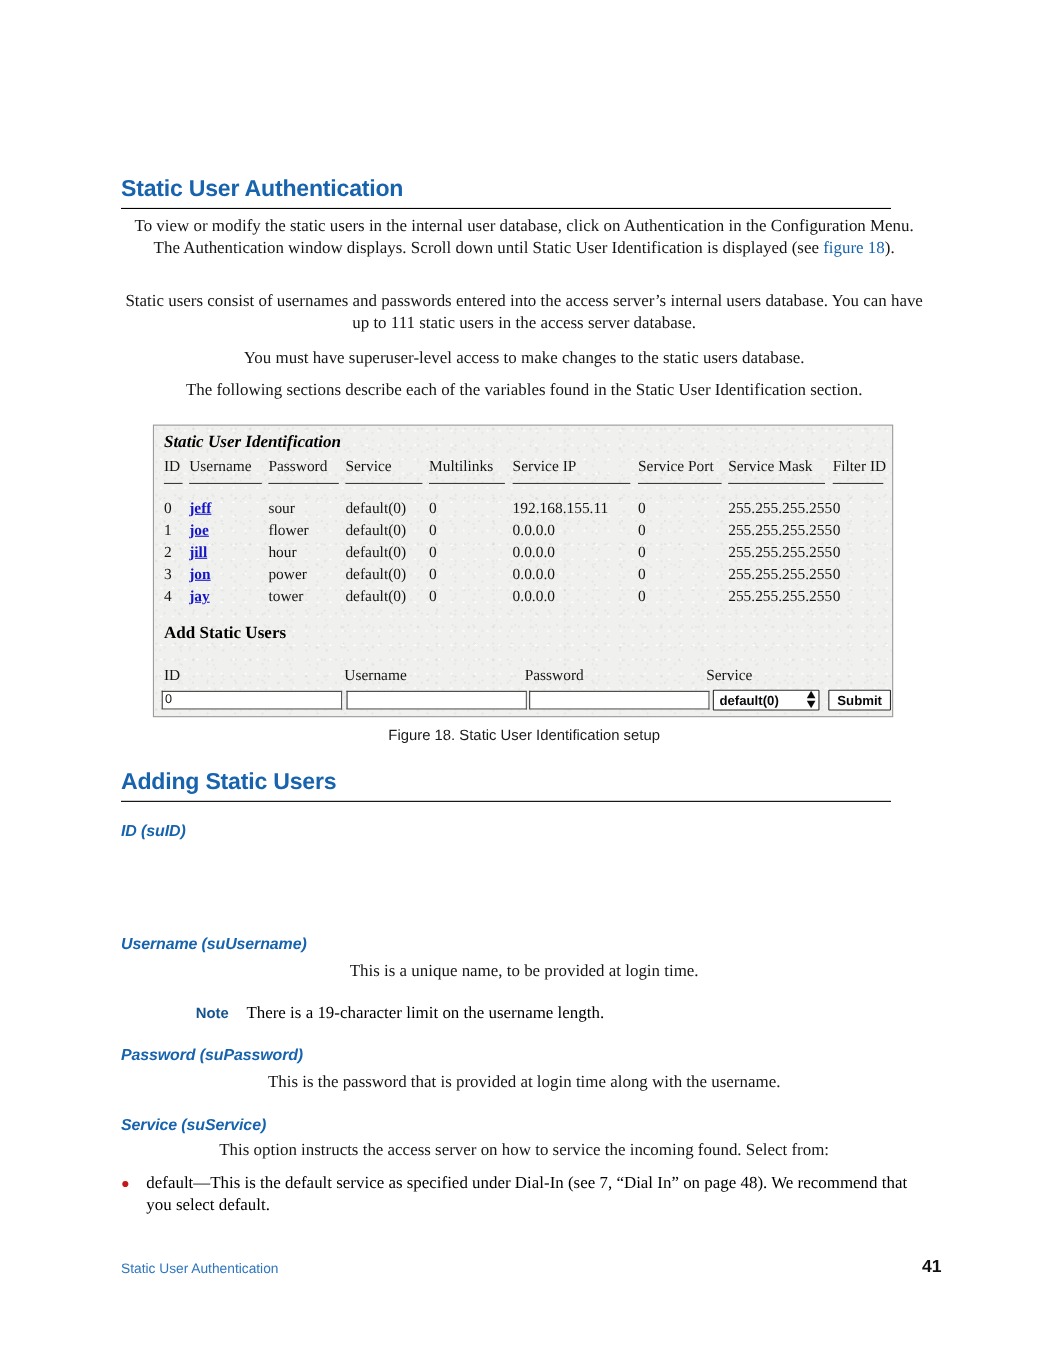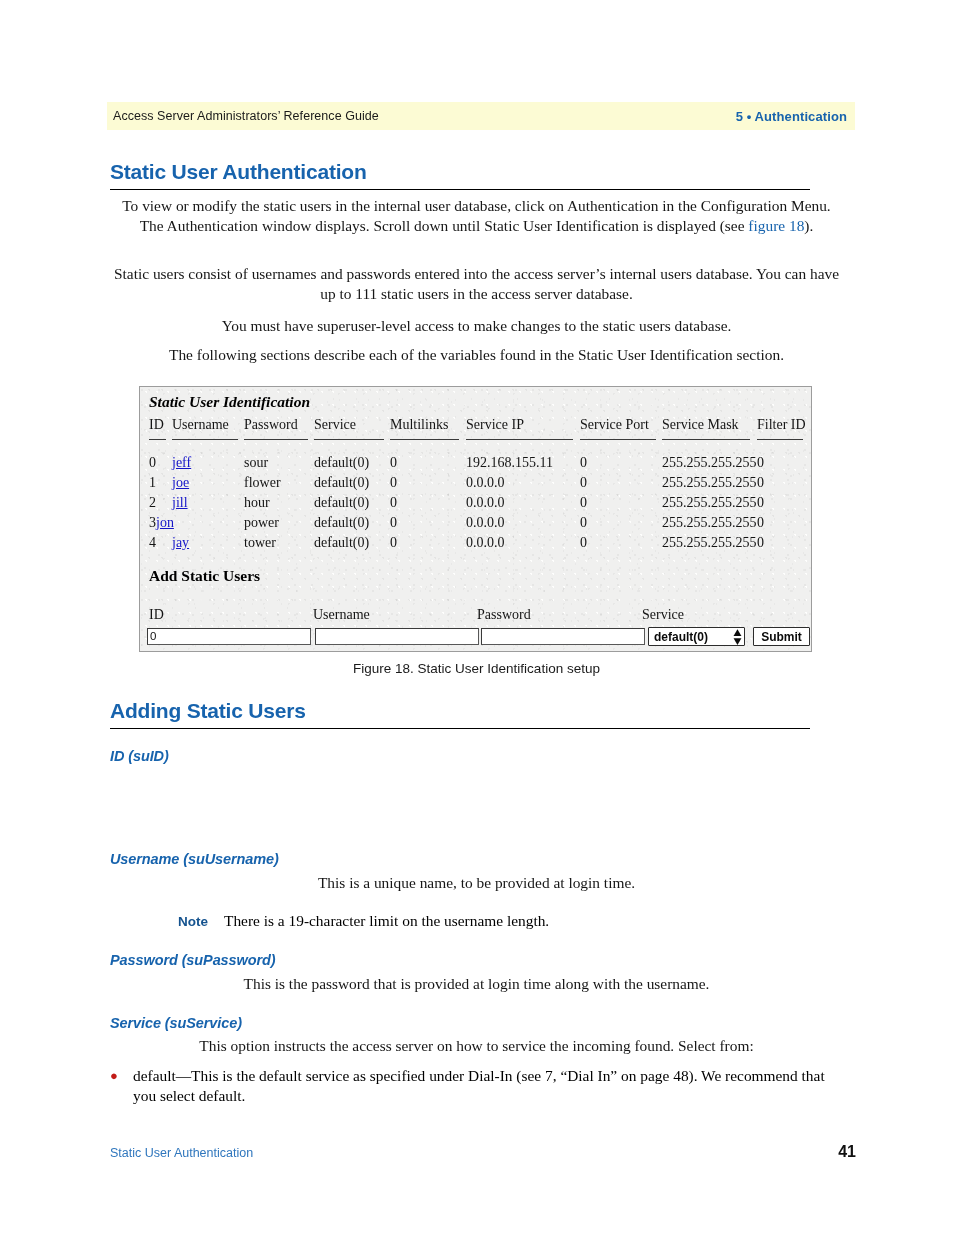"Access Server Administrators’ Reference" div.runhead { html: <div> <span>Access Server Administrators’ Reference Guide</span> <span>5 • Authentication</span> </div> -> none }
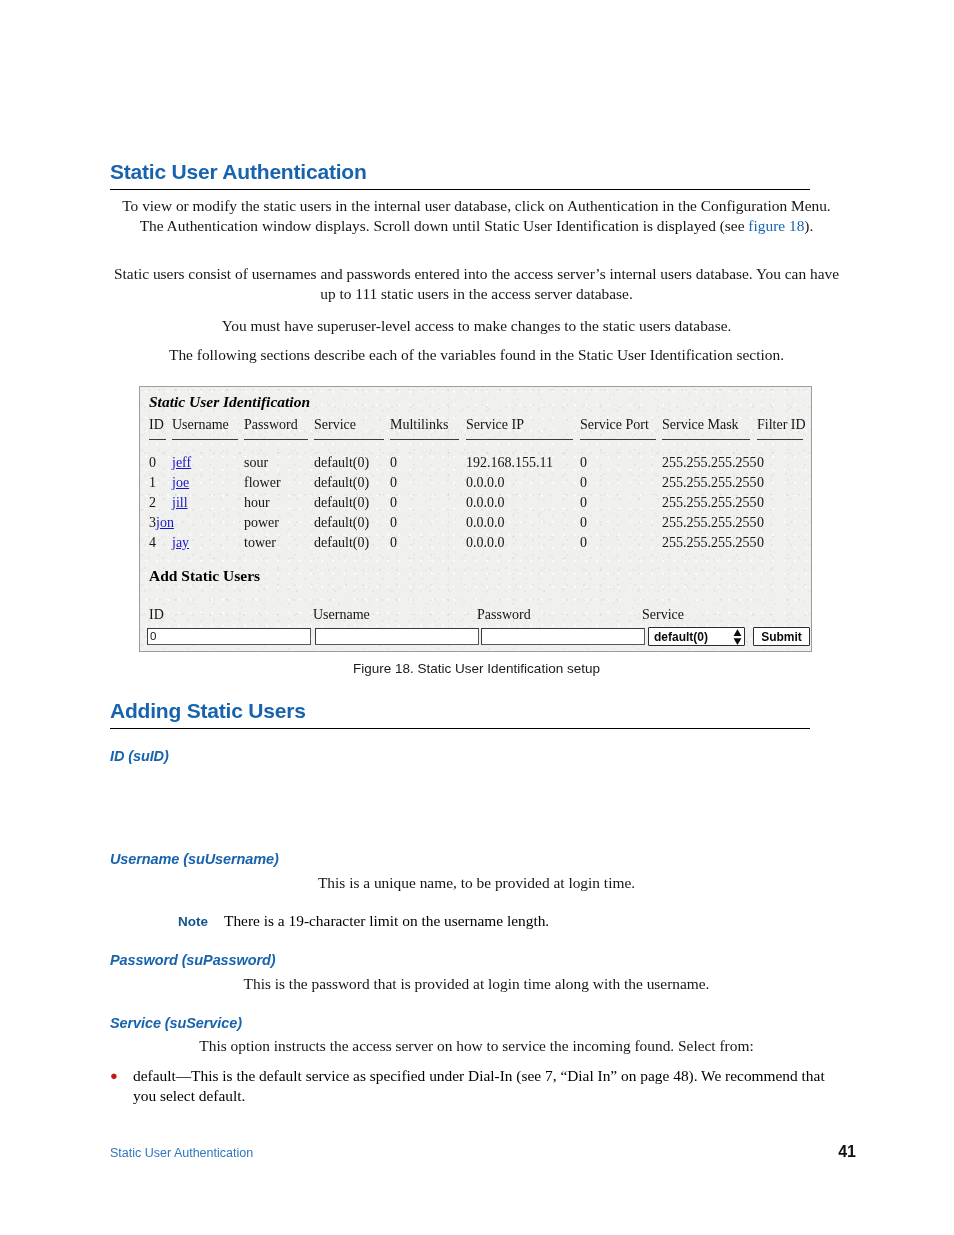"jeff" .fig-link { font-weight: none -> bold }
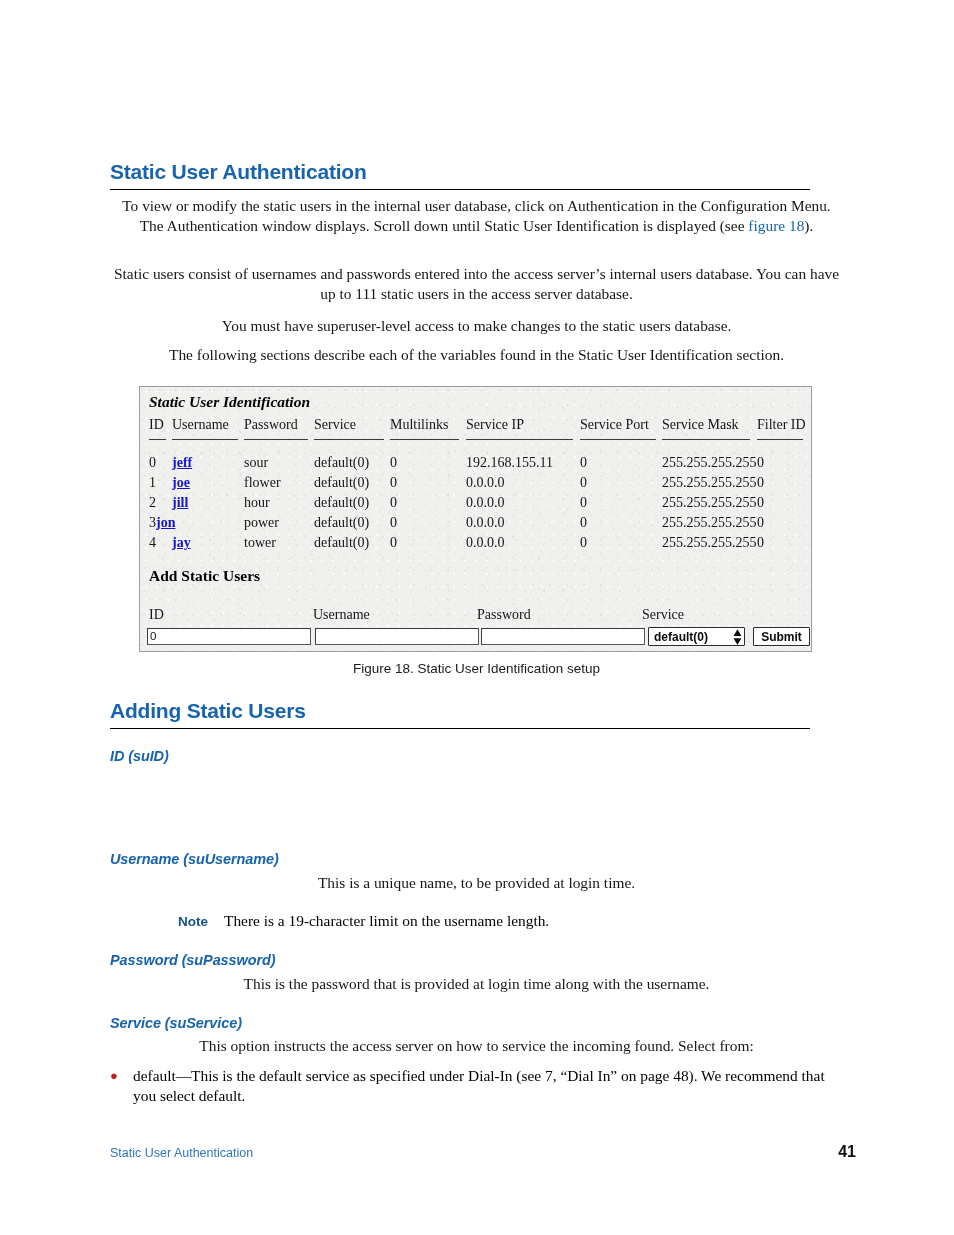"jon" div.fig-col { left: 16px -> 32px }
